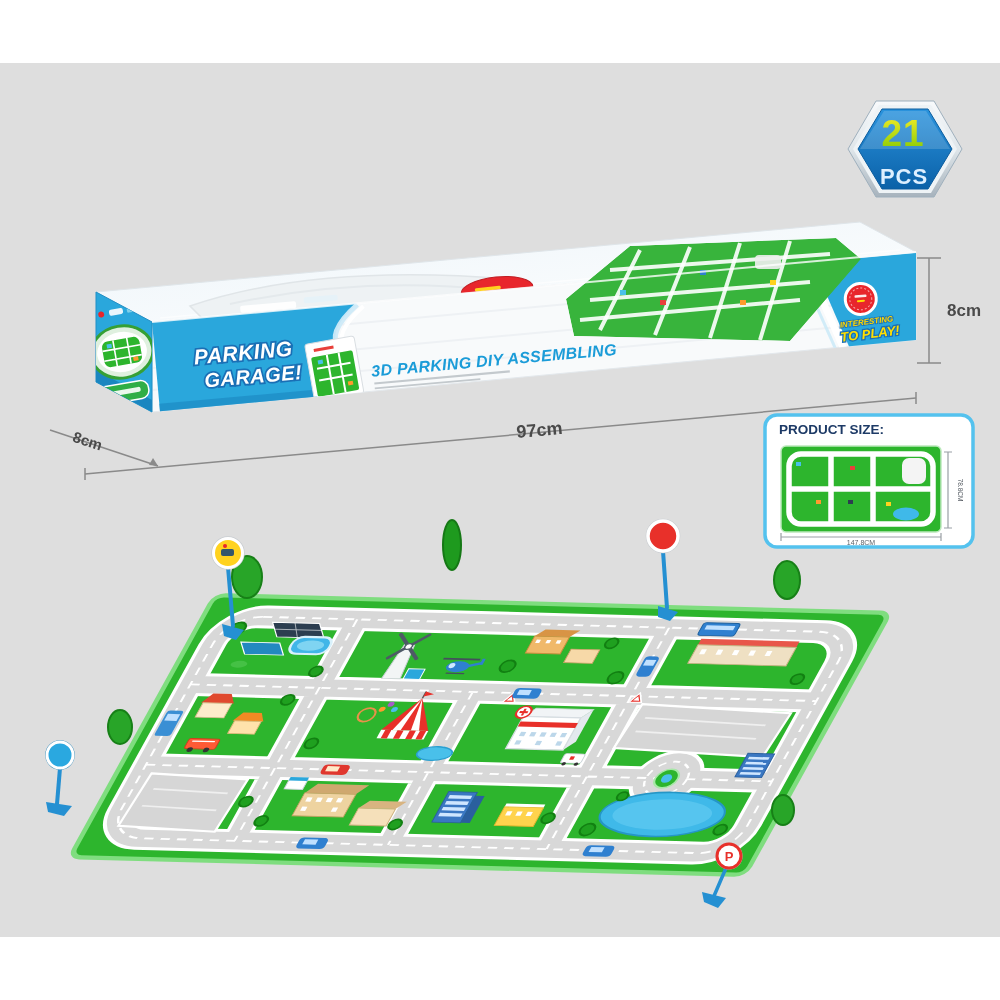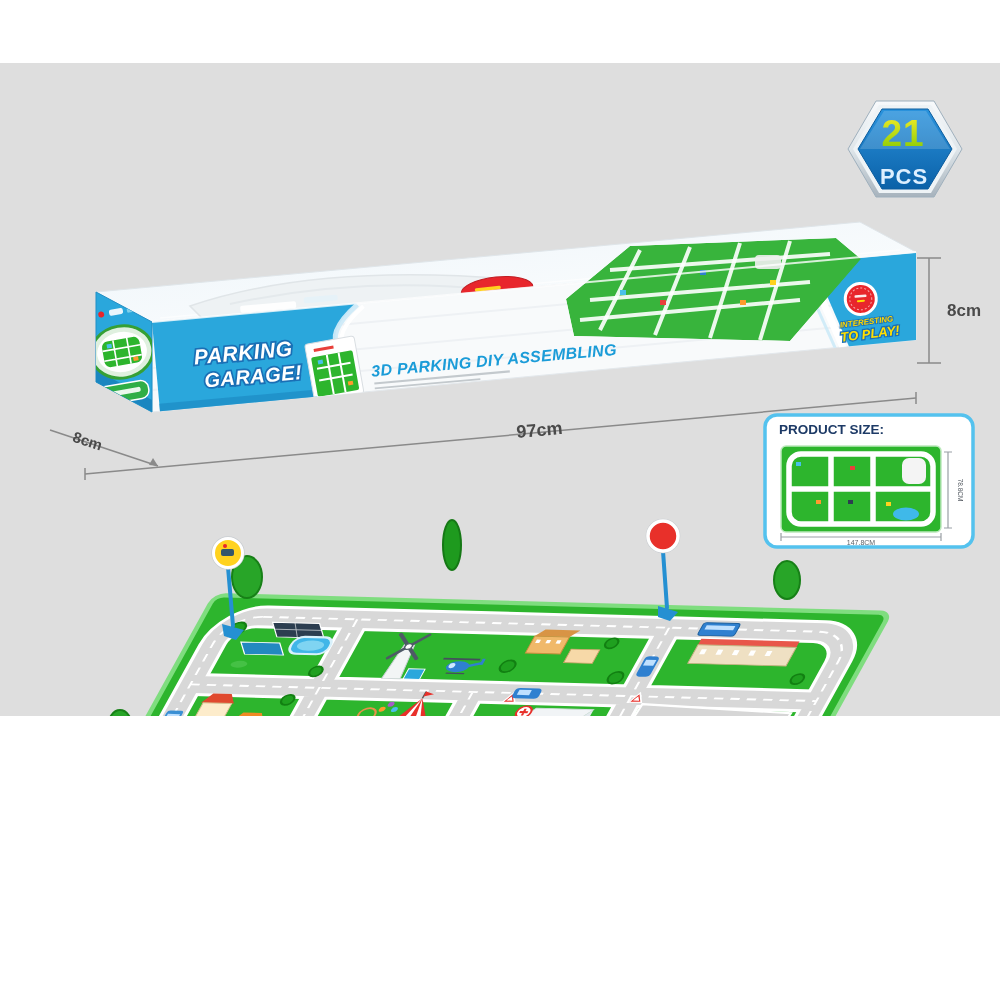"21" .canvas { height: 716px -> 1000px }
